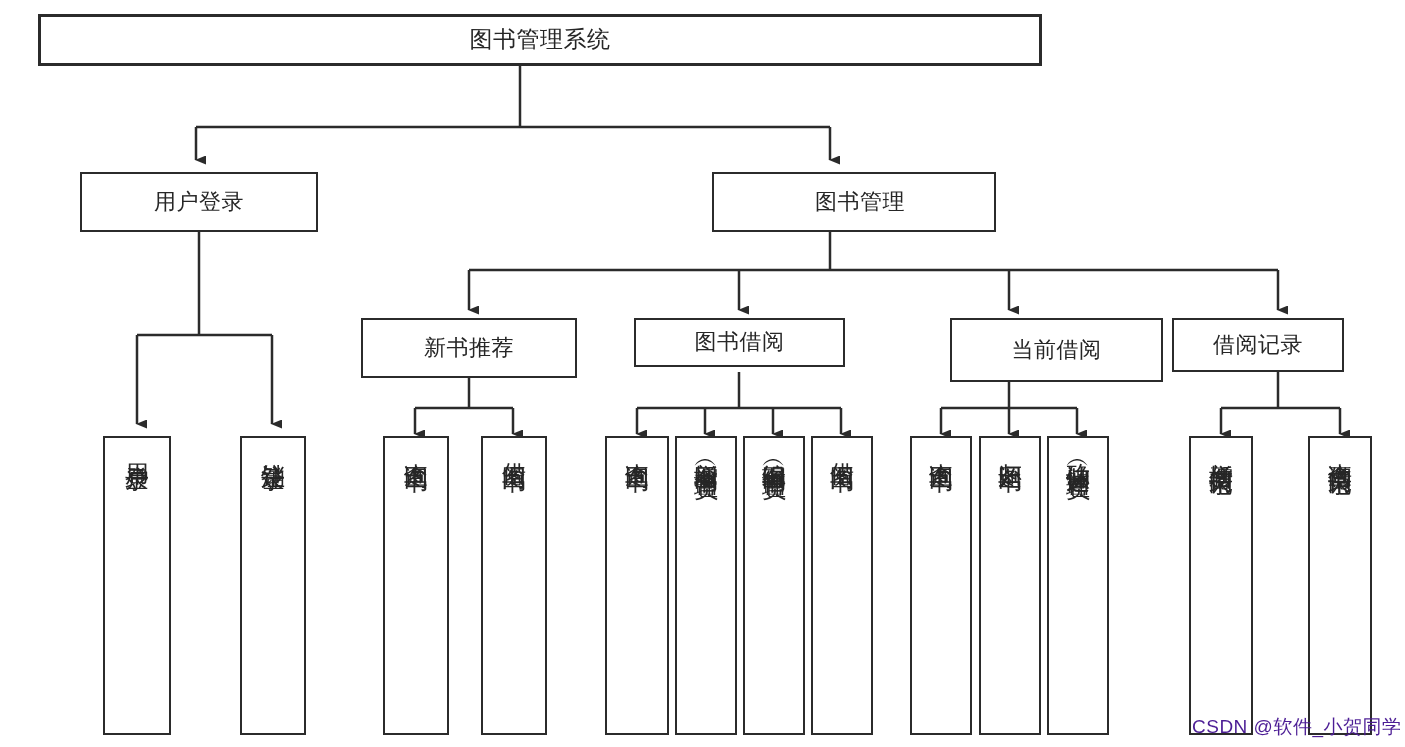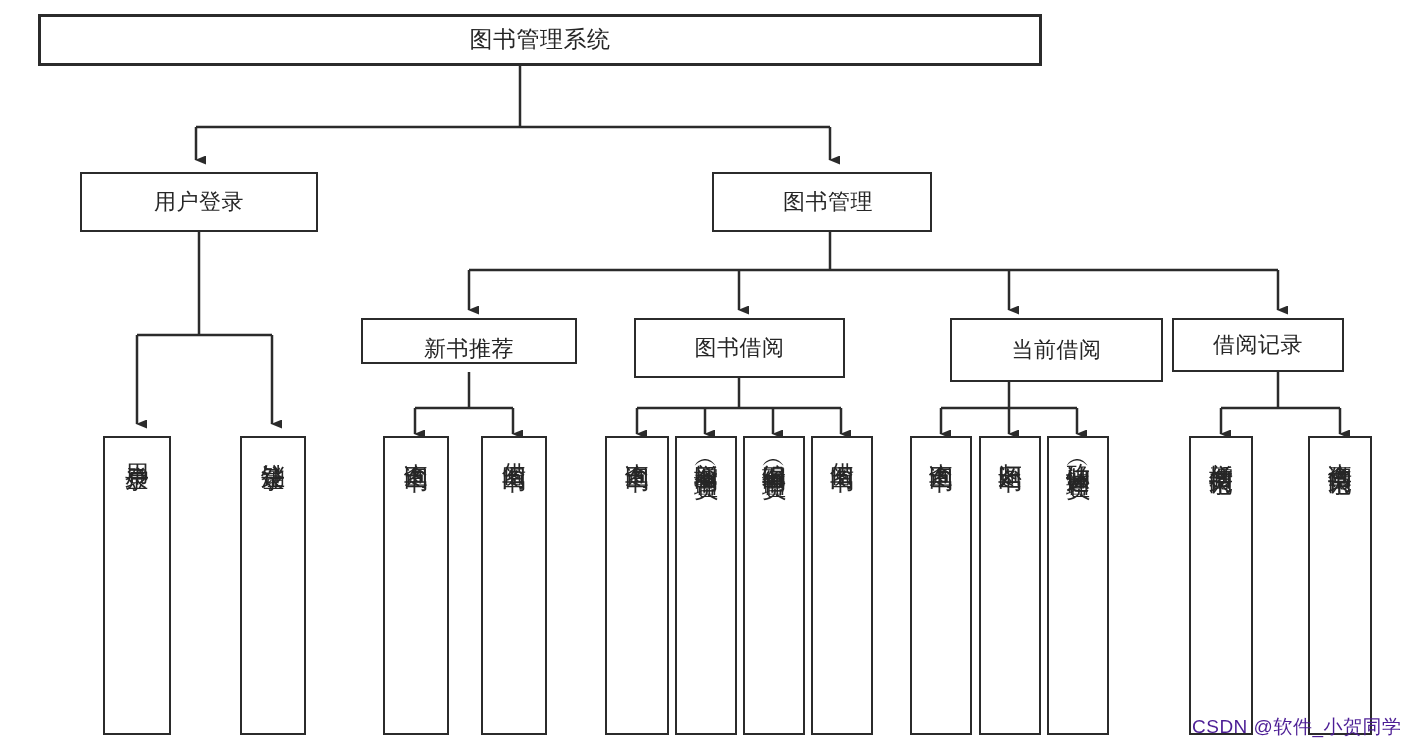"图书管理" div.node { width: 220px -> 284px }
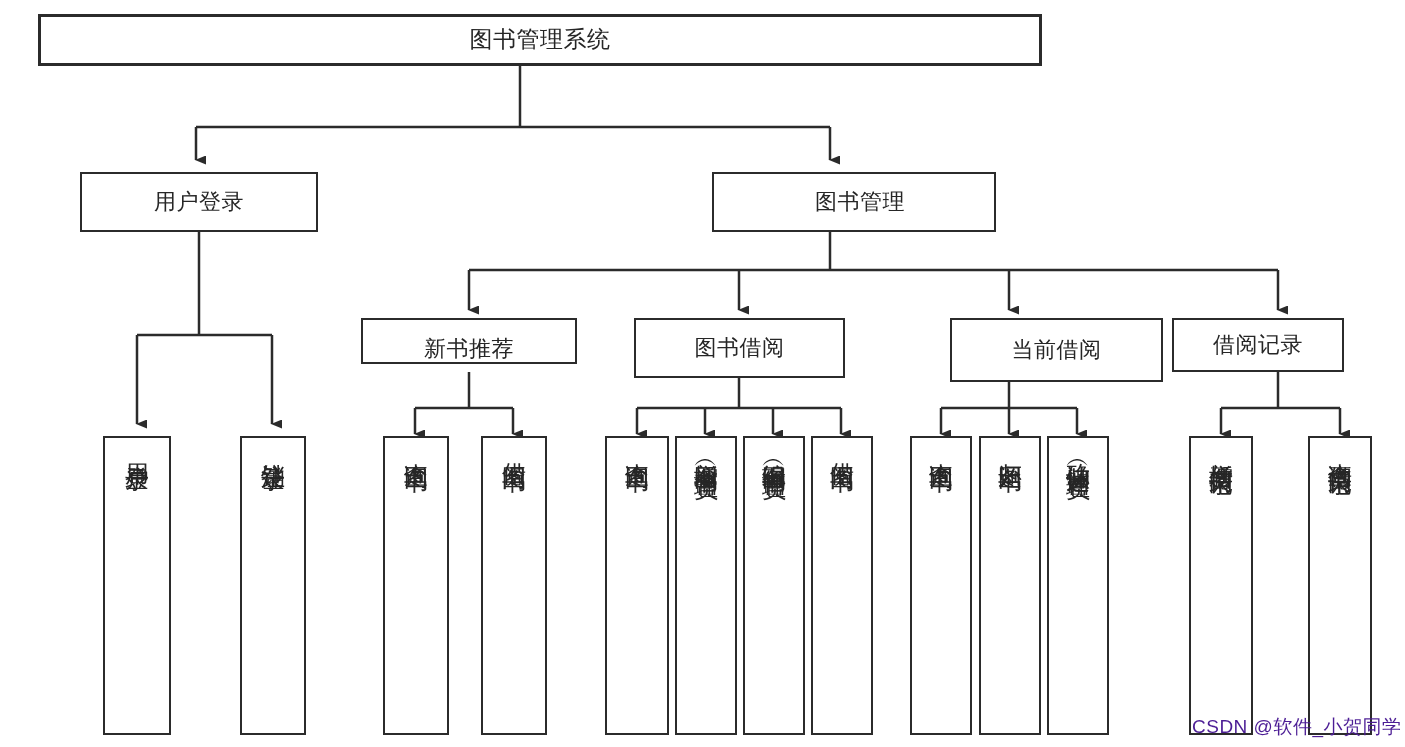"新书推荐" div.node { align-items: flex-end -> none; height: 46px -> 60px }
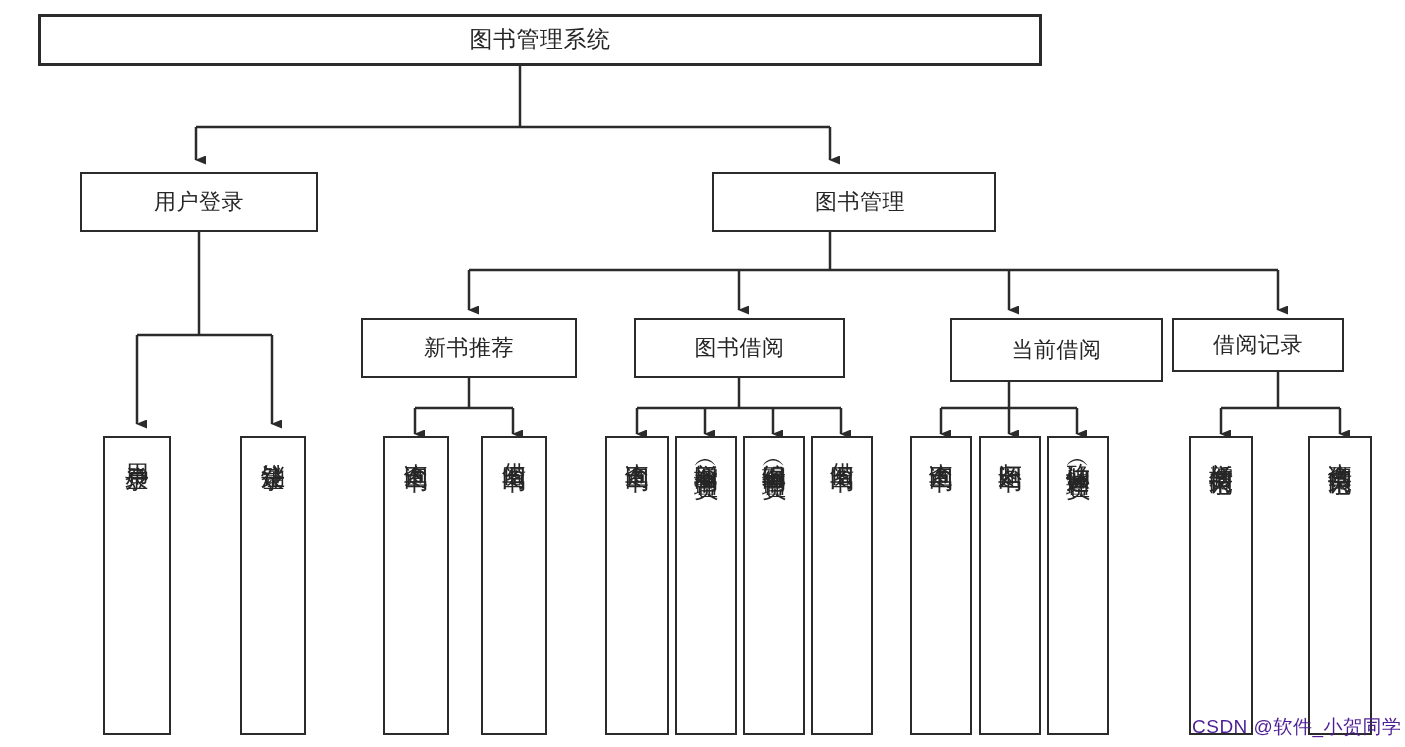"图书借阅" div.node { height: 60px -> 49px }
